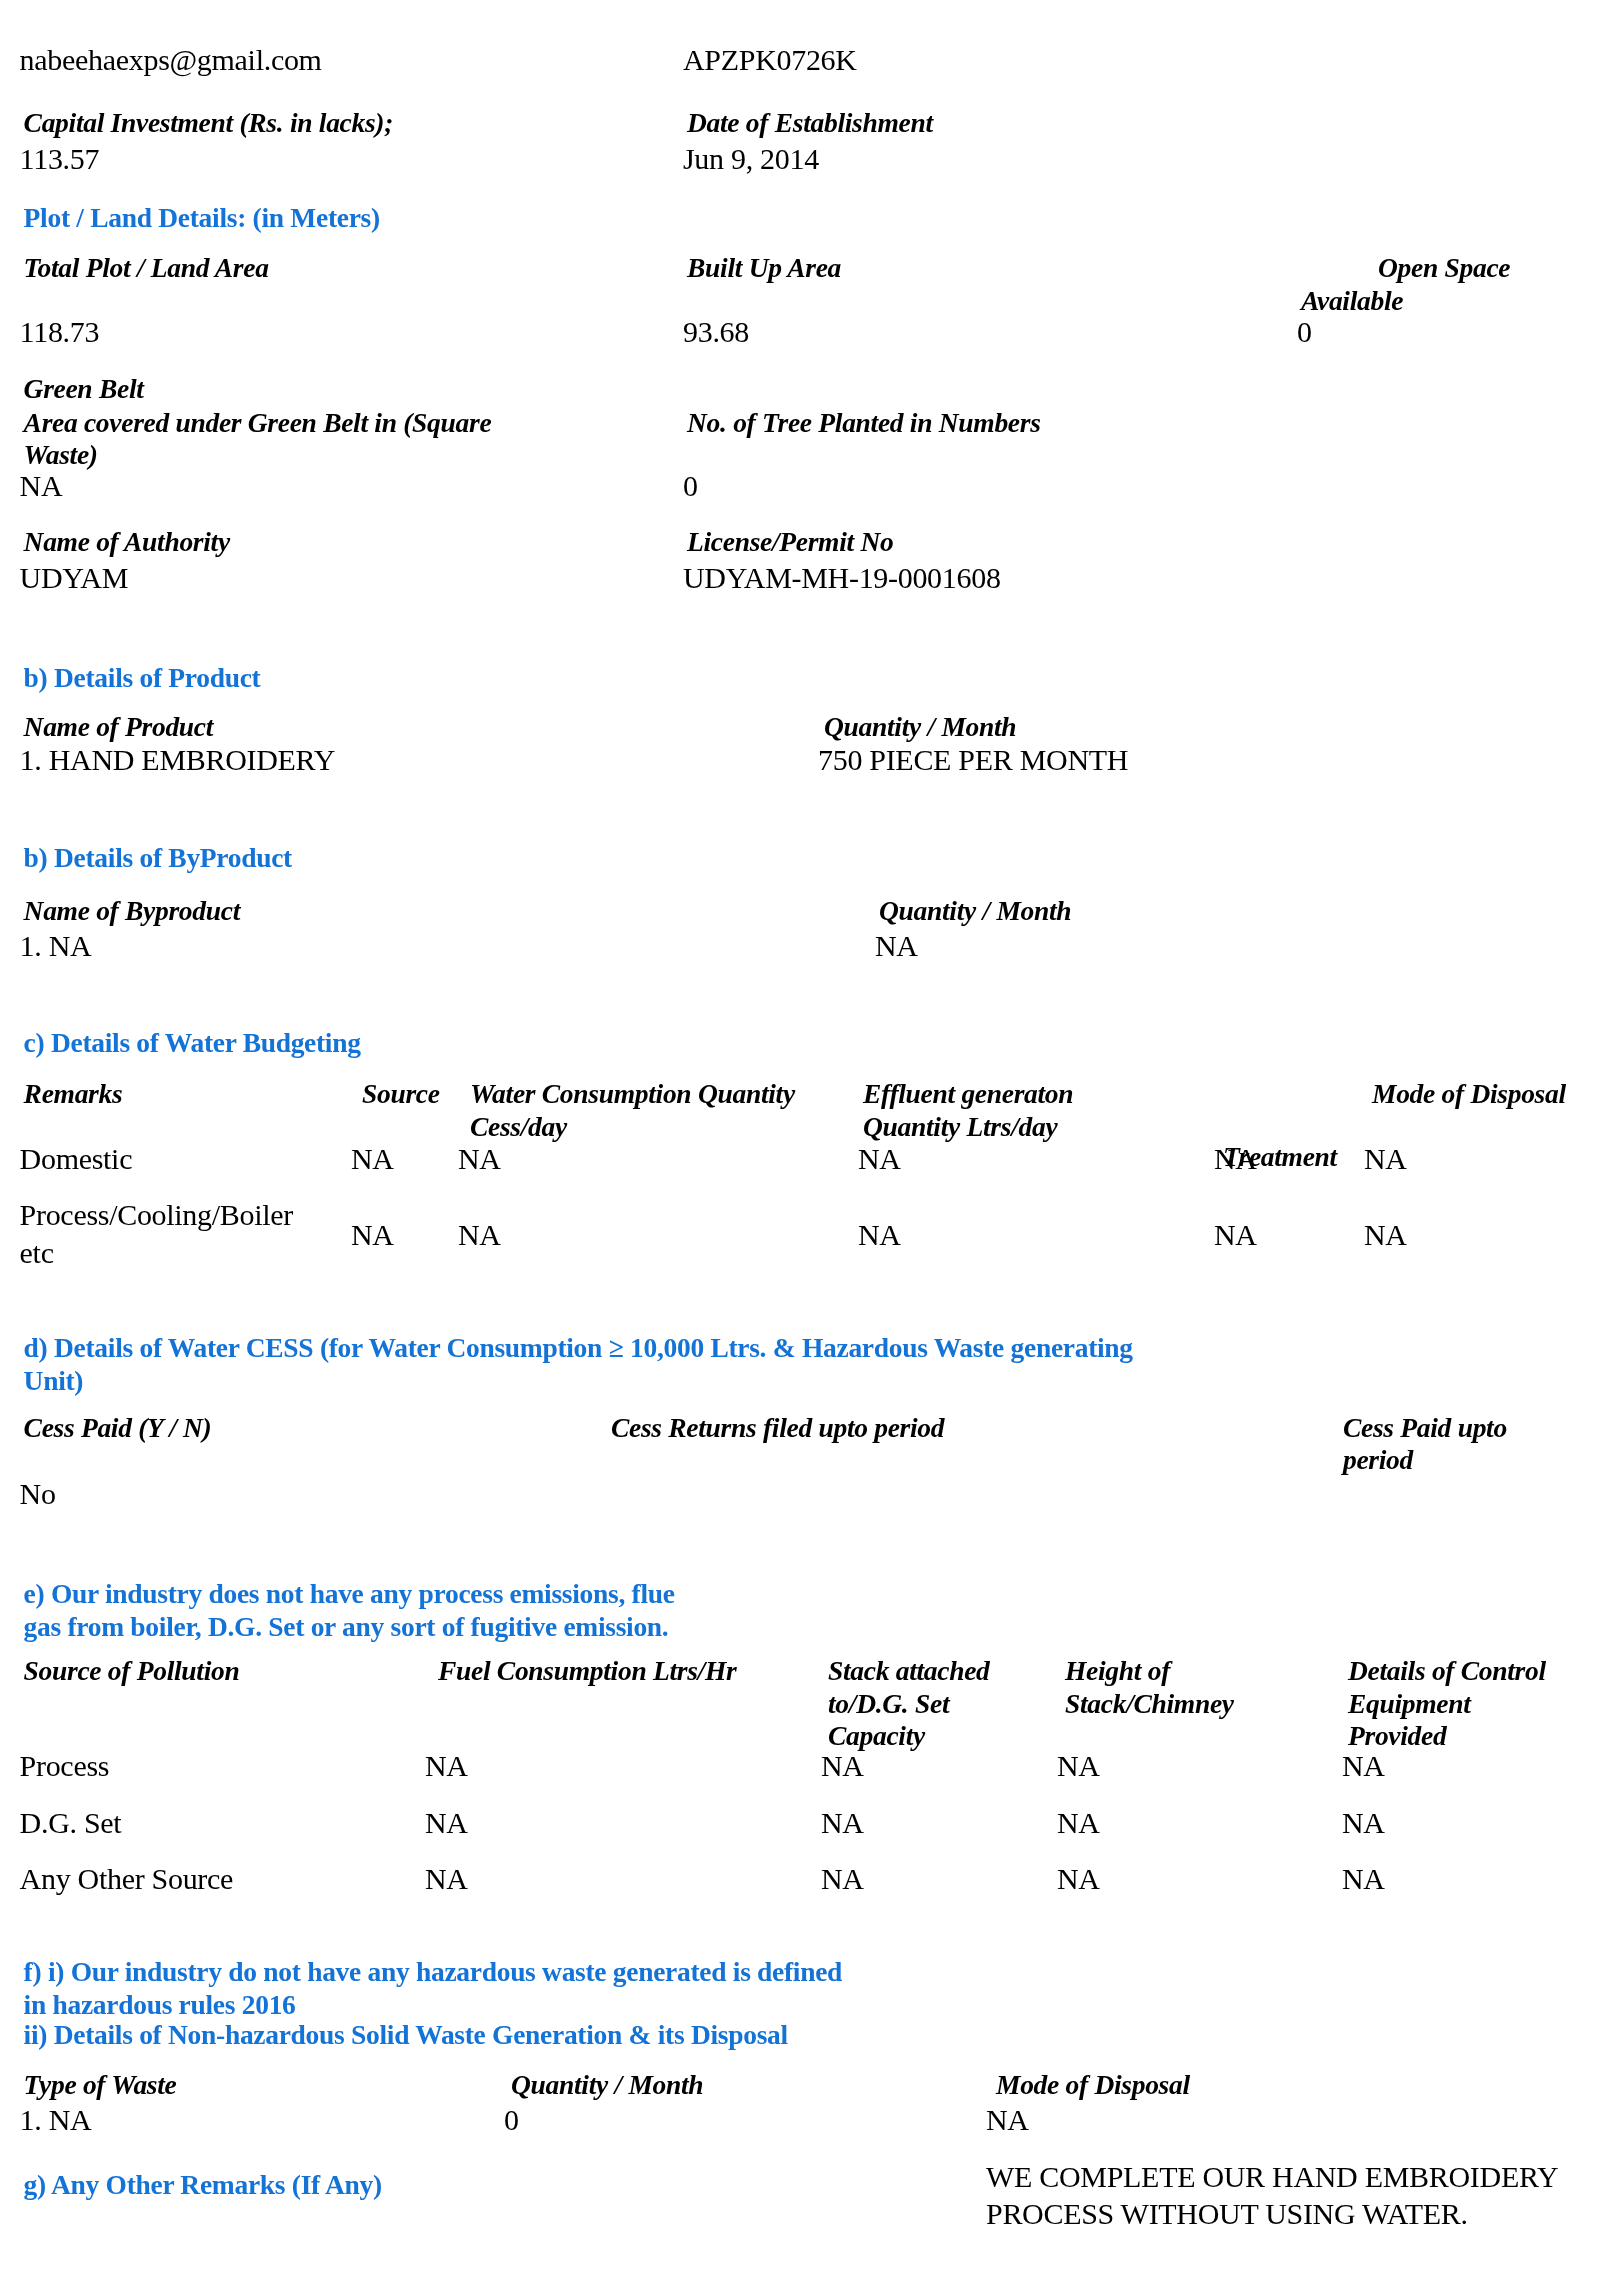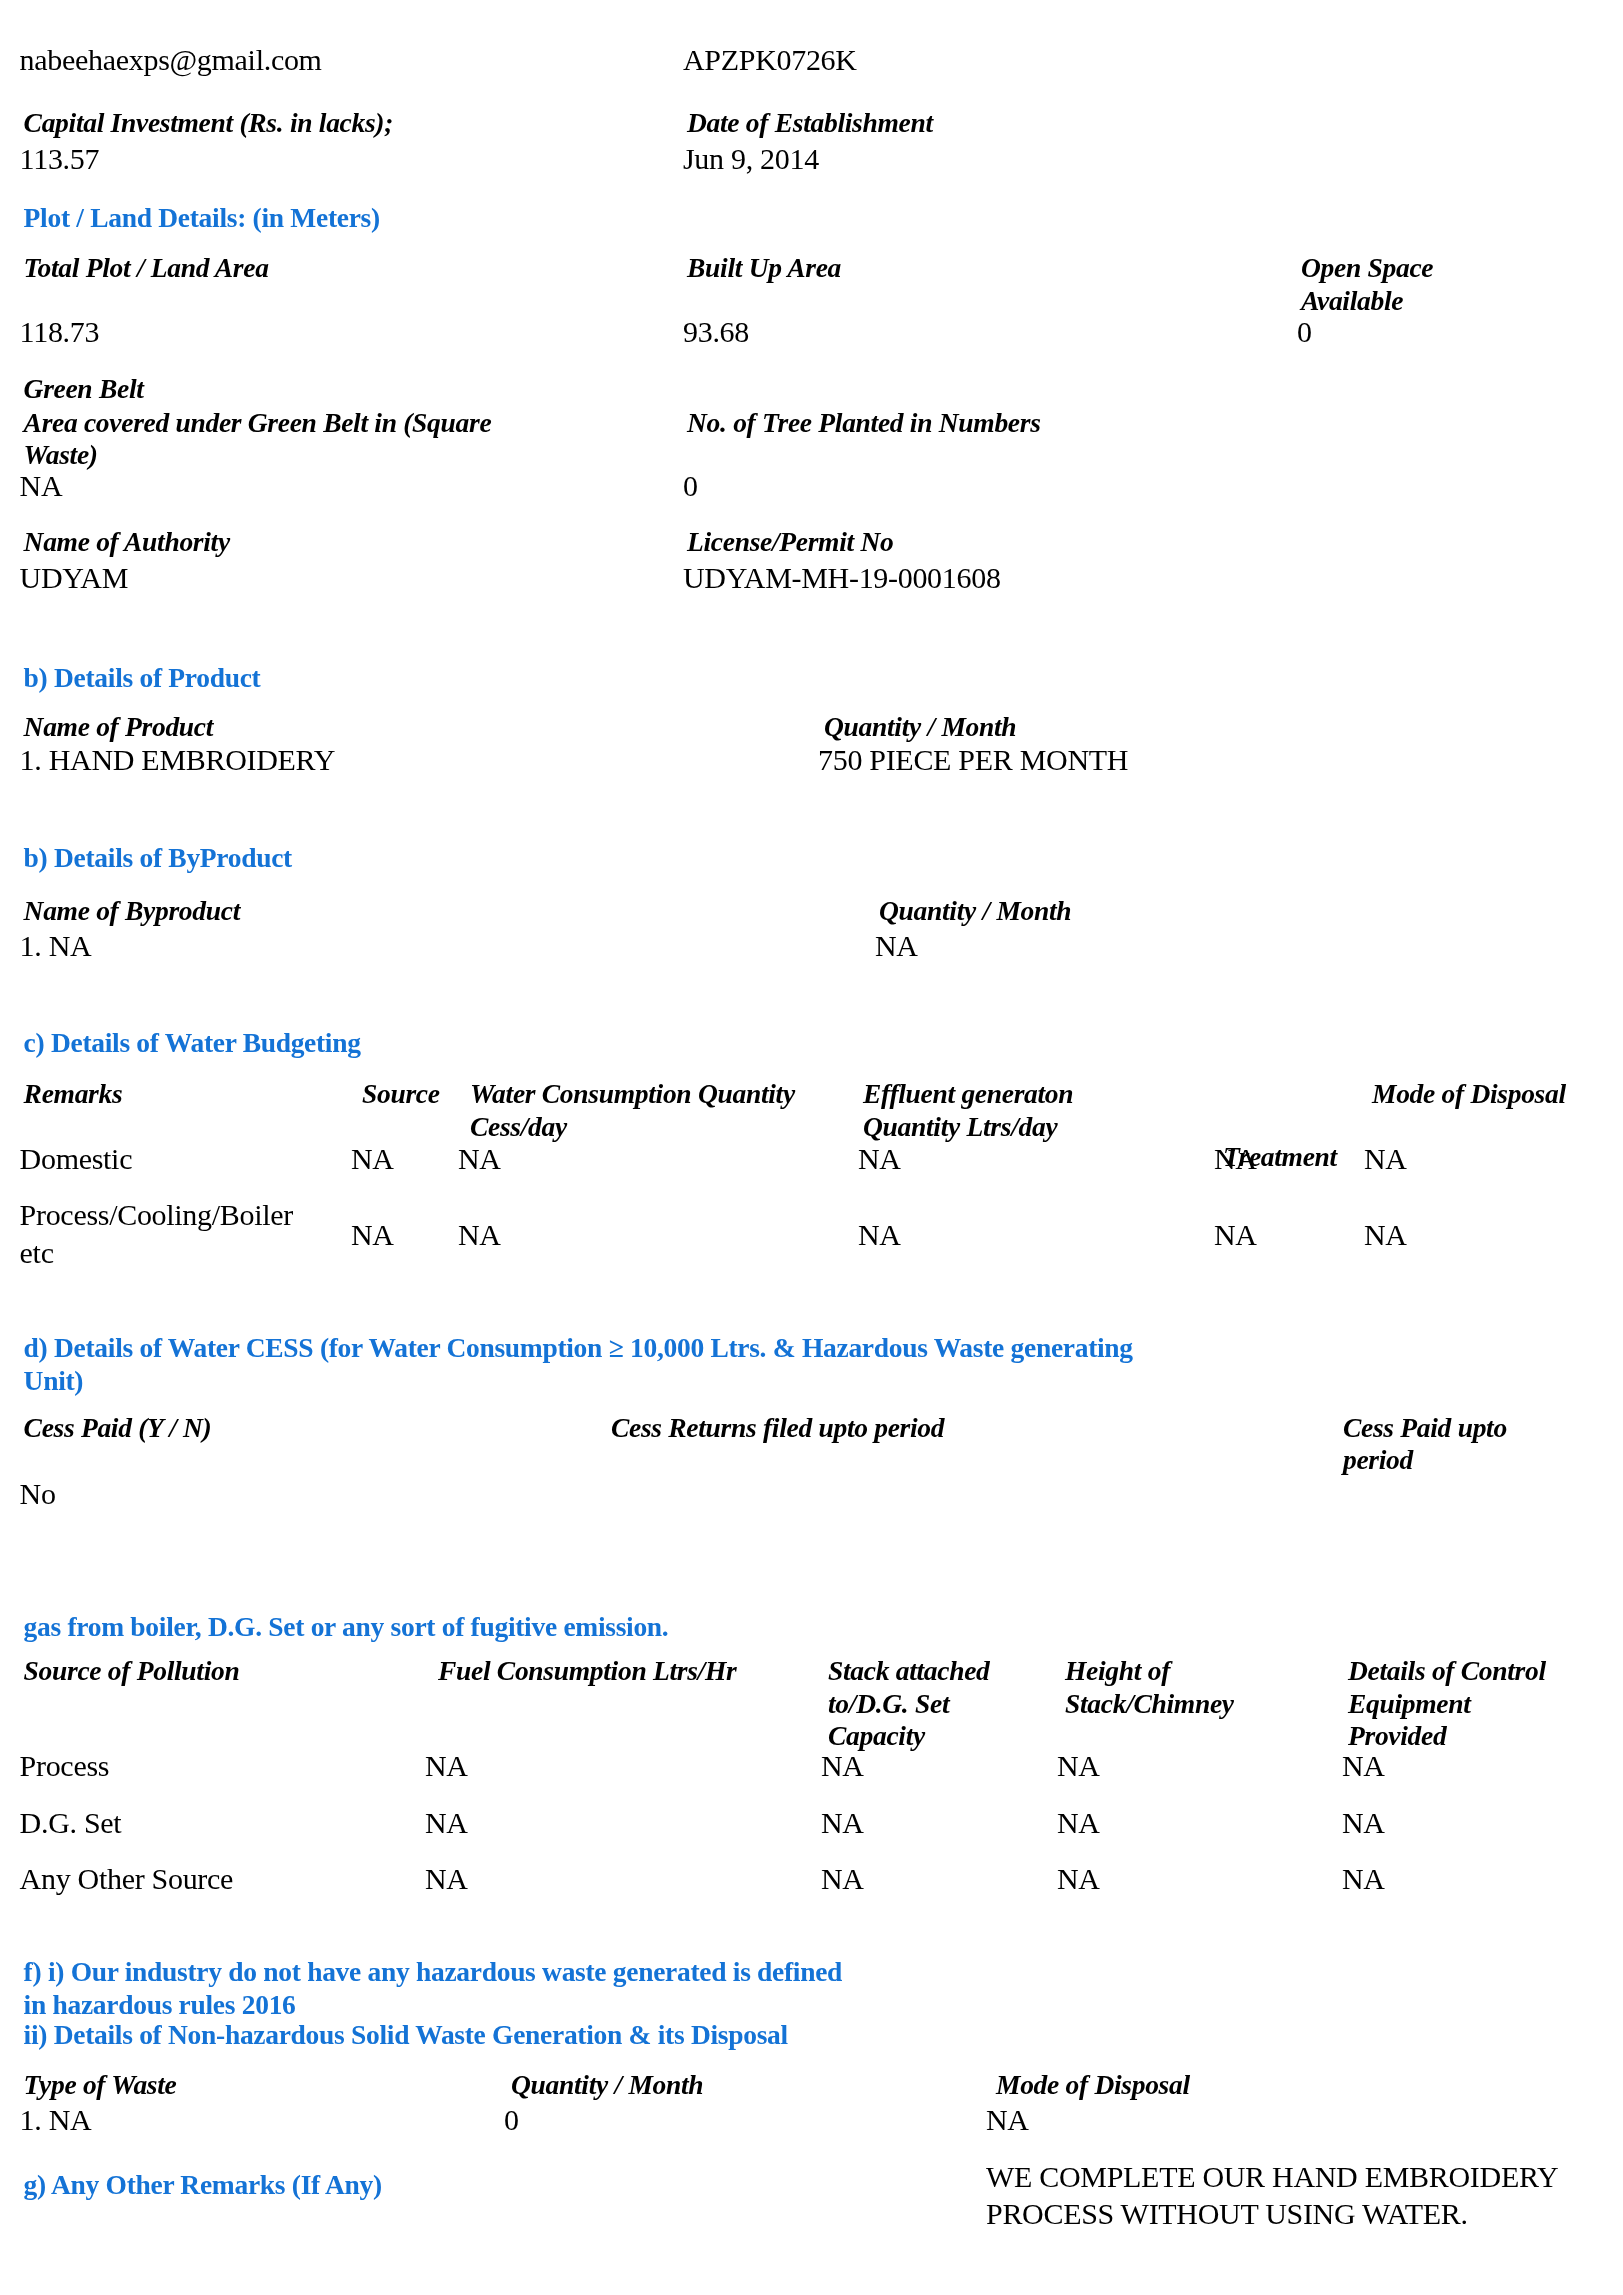"Open Space" div.t { left: 1301px -> 1378px }
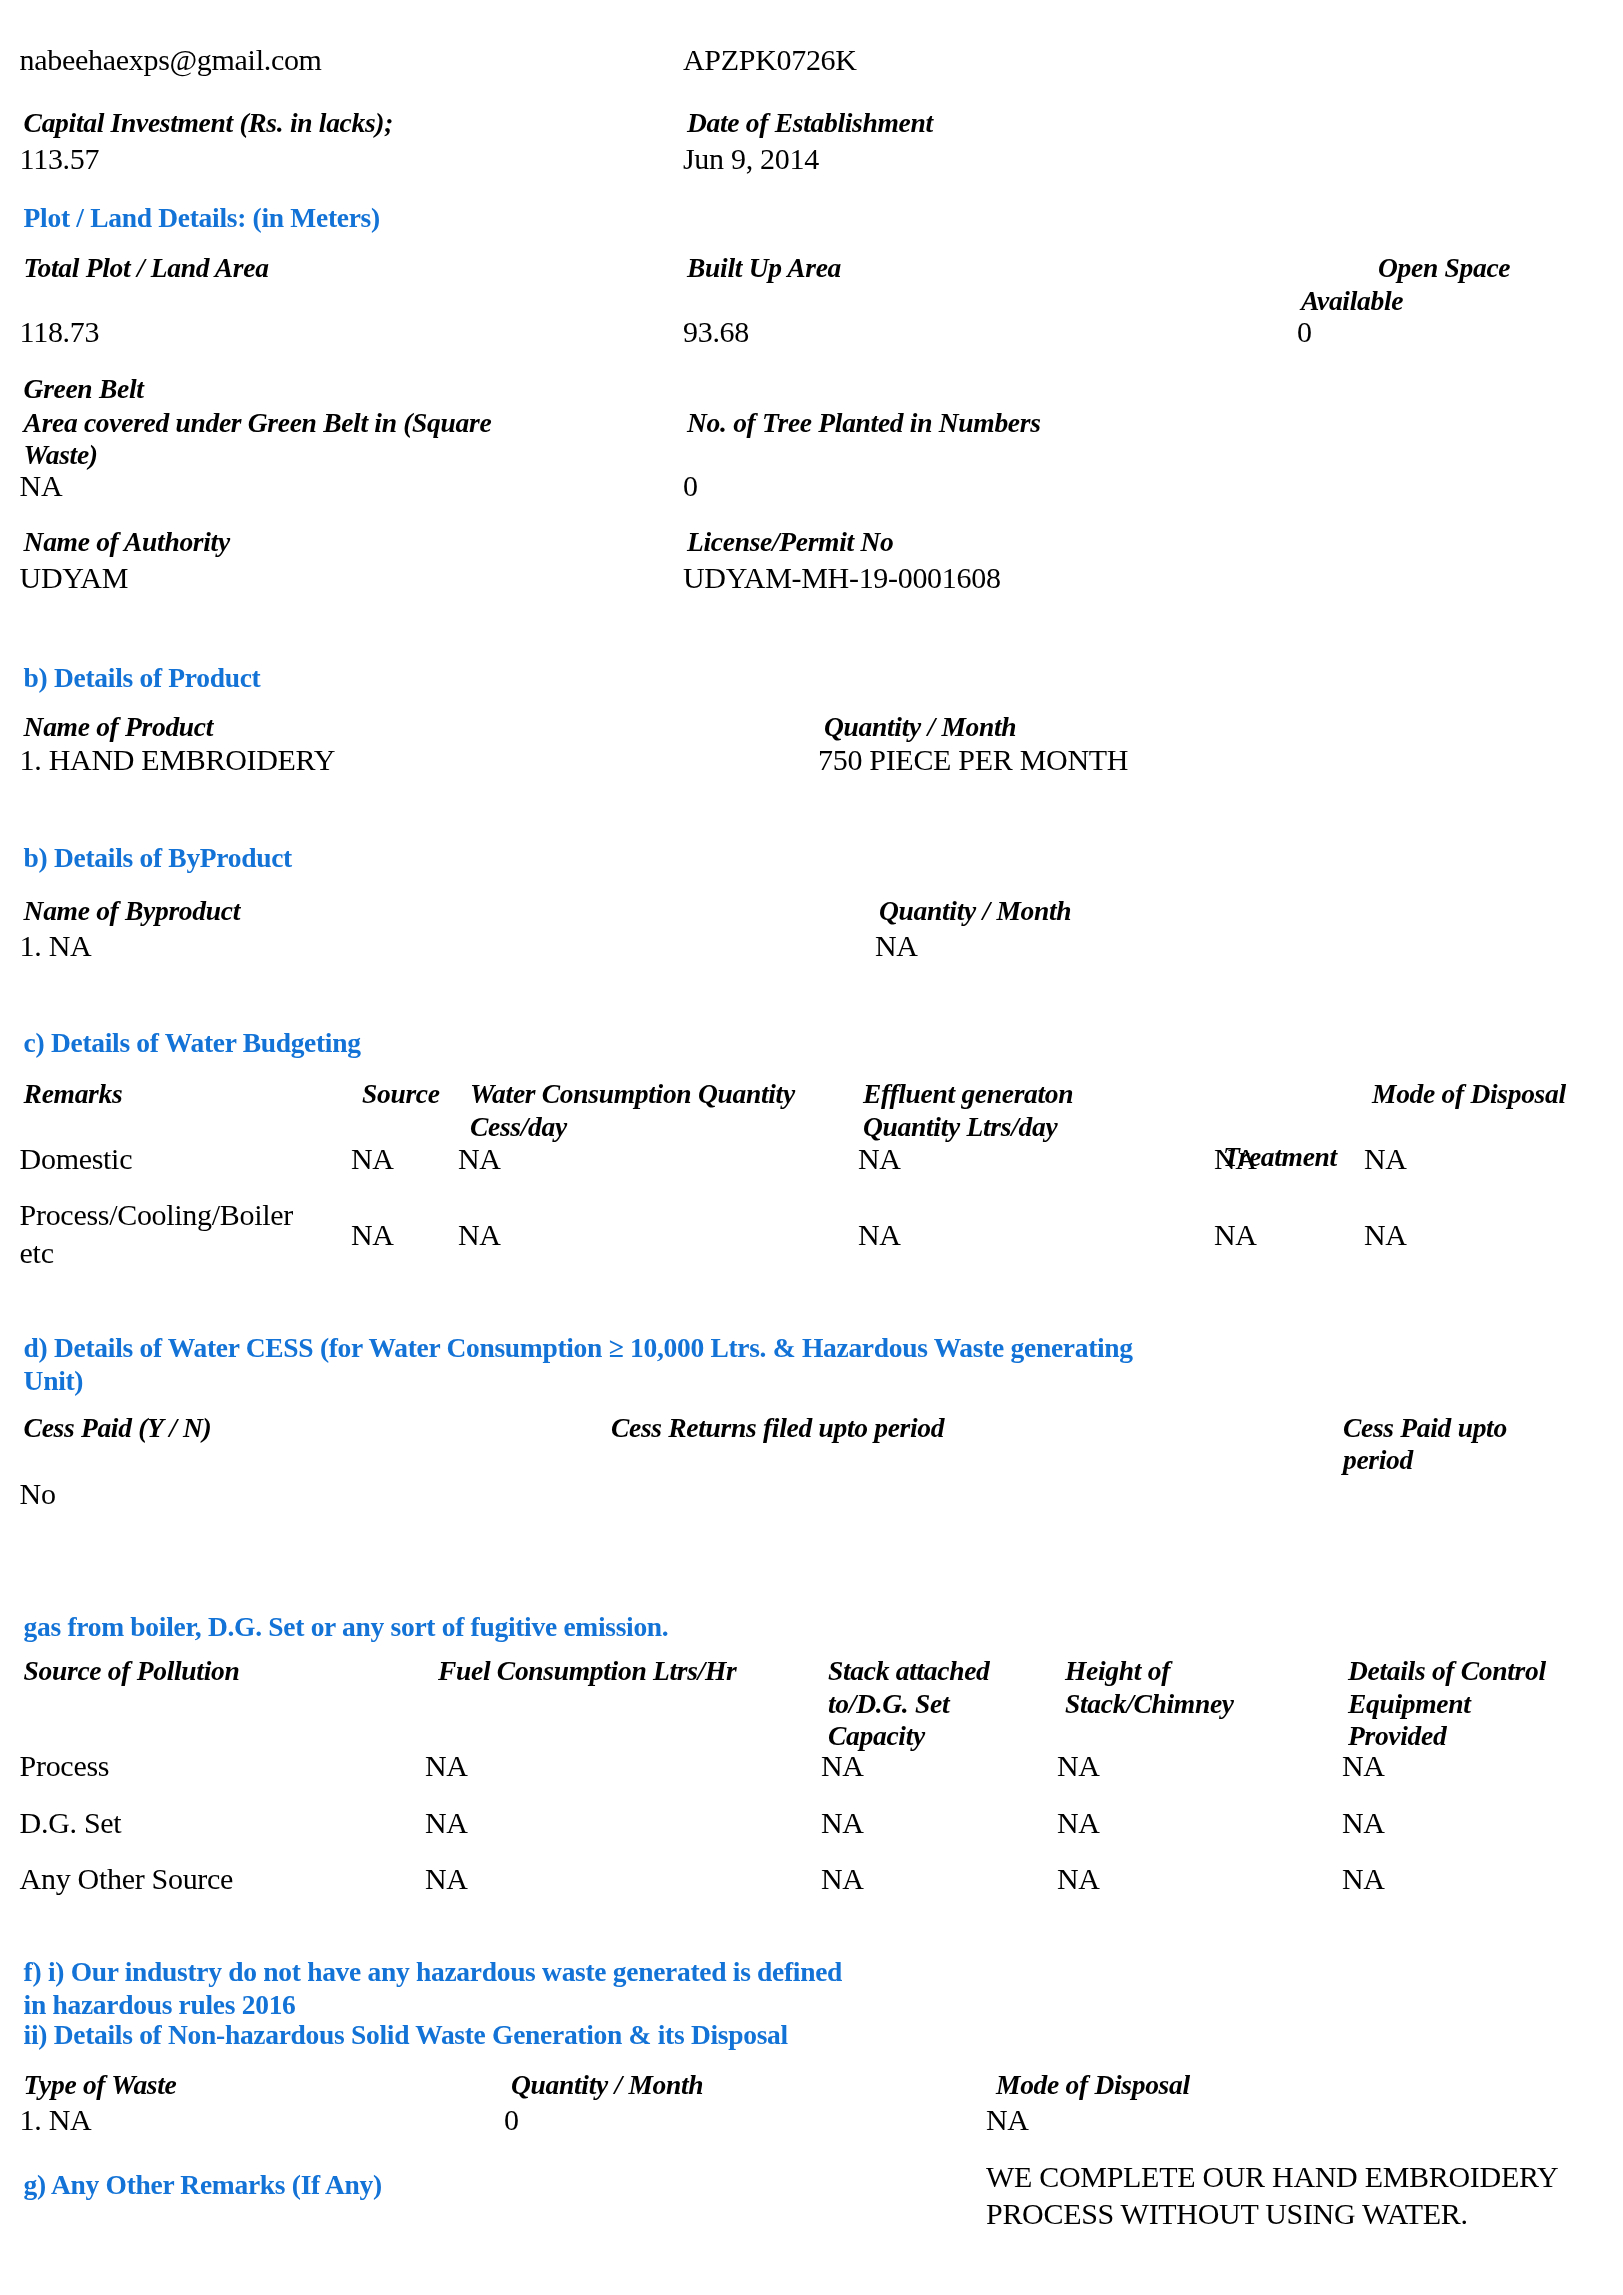"e) Our industry does not" div.t { html: none -> <div>e) Our industry does not have any process emissions, flue</div> }
